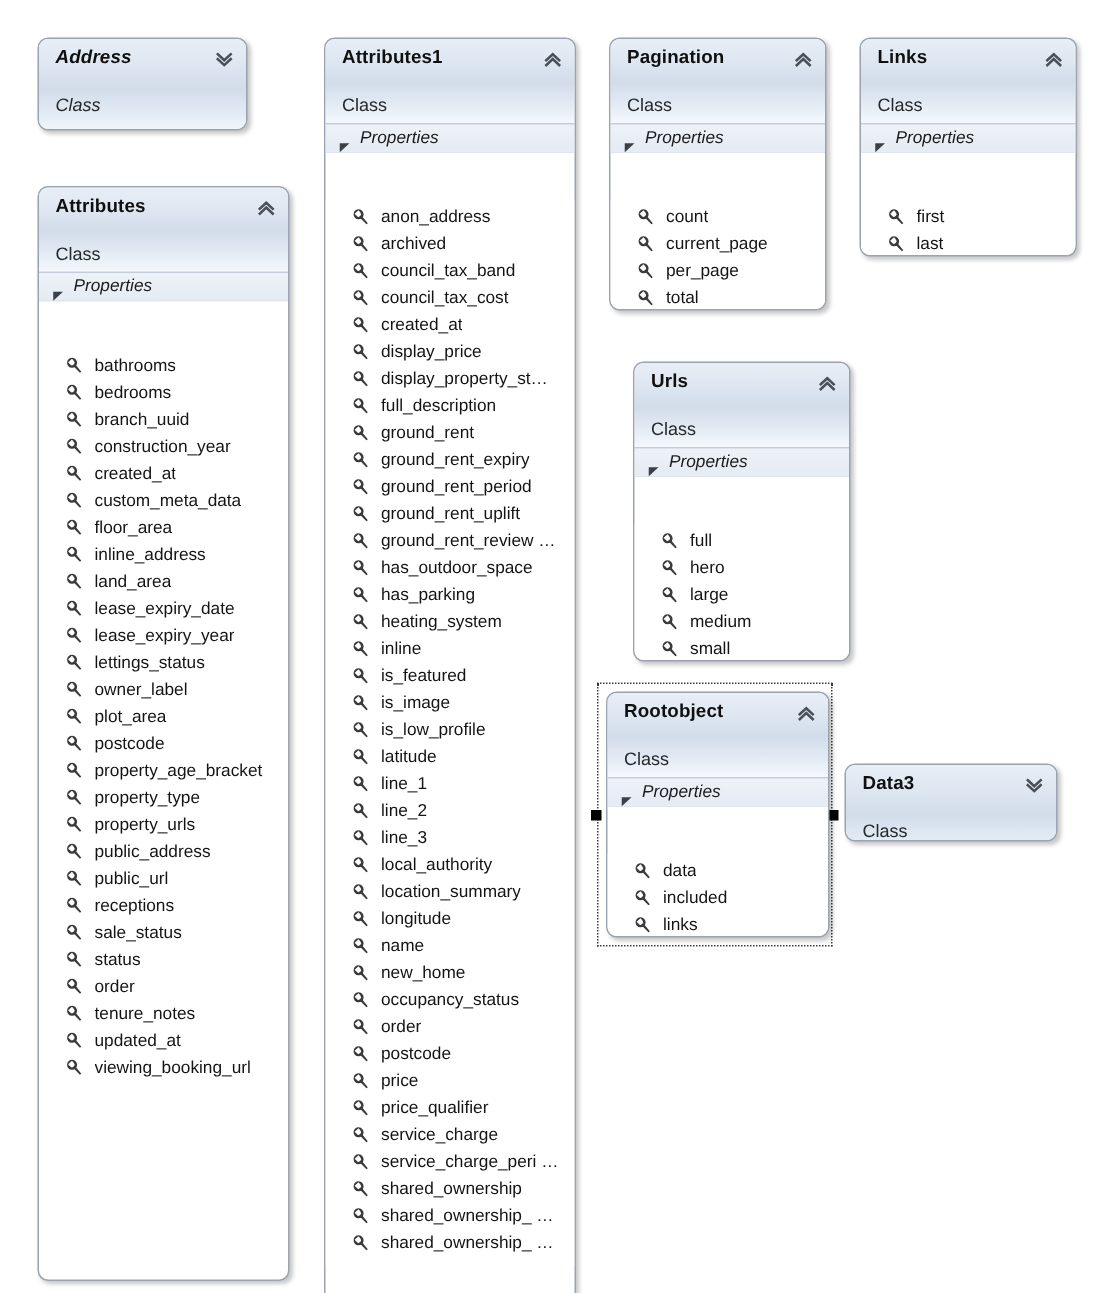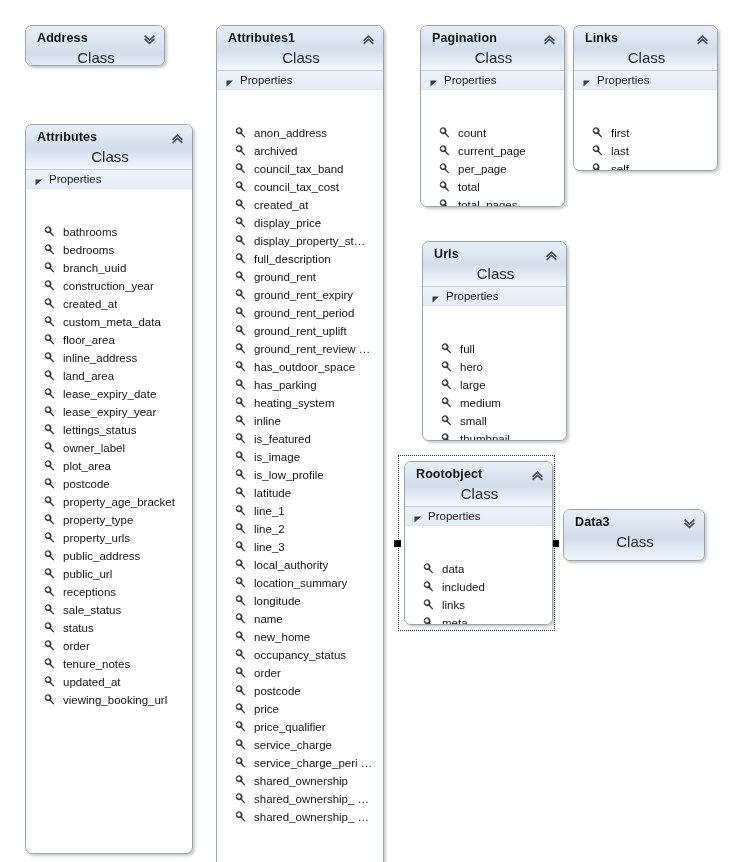"Address" div.cls { font-style: none -> italic; height: 41px -> 62px }
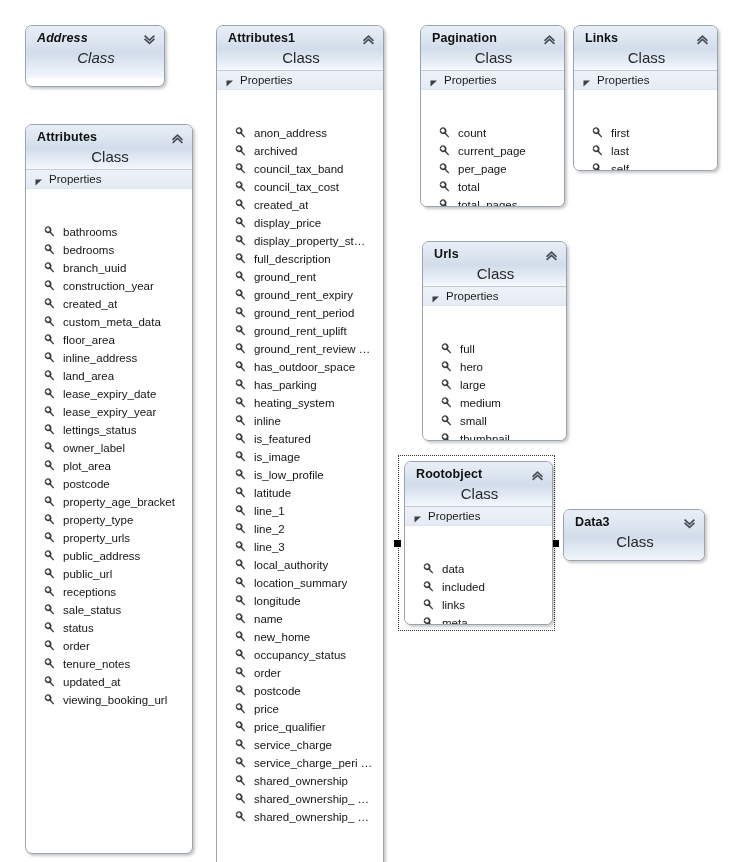"Pagination" div.cls { left: 420px -> 406px }
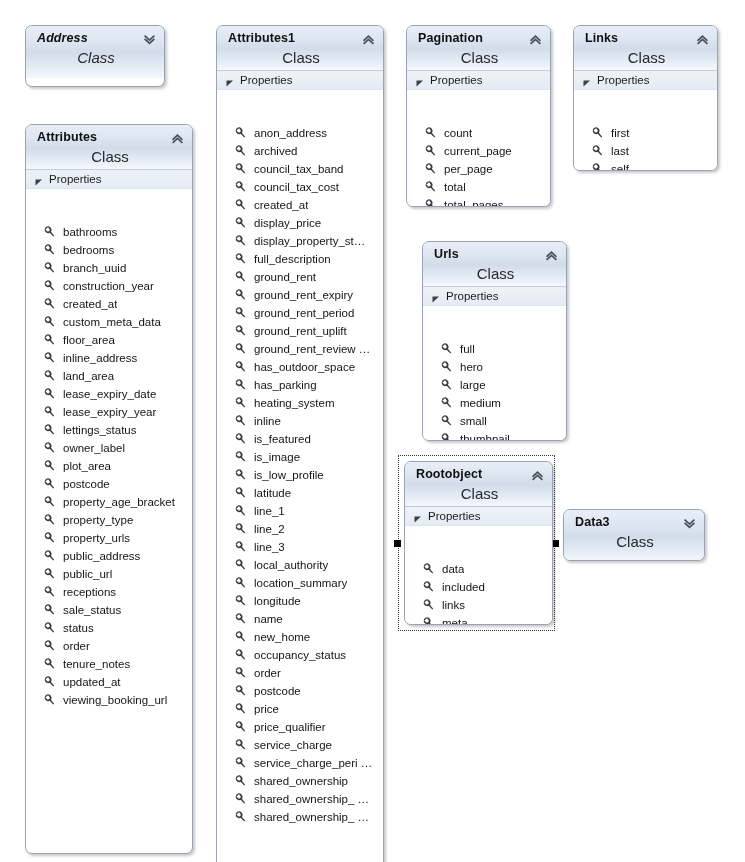"Class" .cls-stereotype { font-size: 15px -> 12px; margin-top: 7px -> 19px; text-align: center -> none }
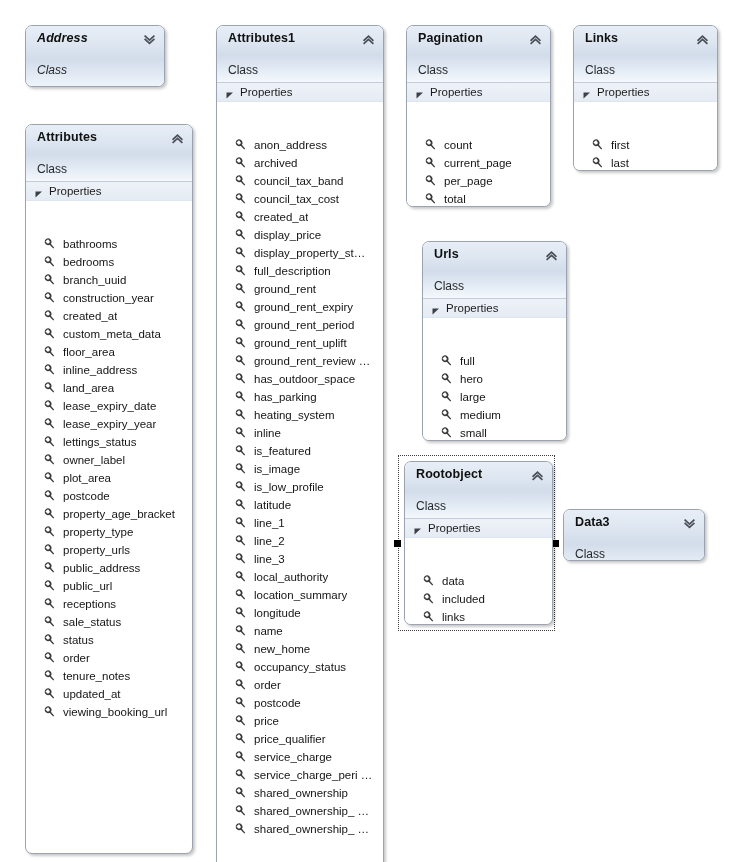"Properties" .compartment-header { align-items: center -> flex-end; font-style: none -> italic }
